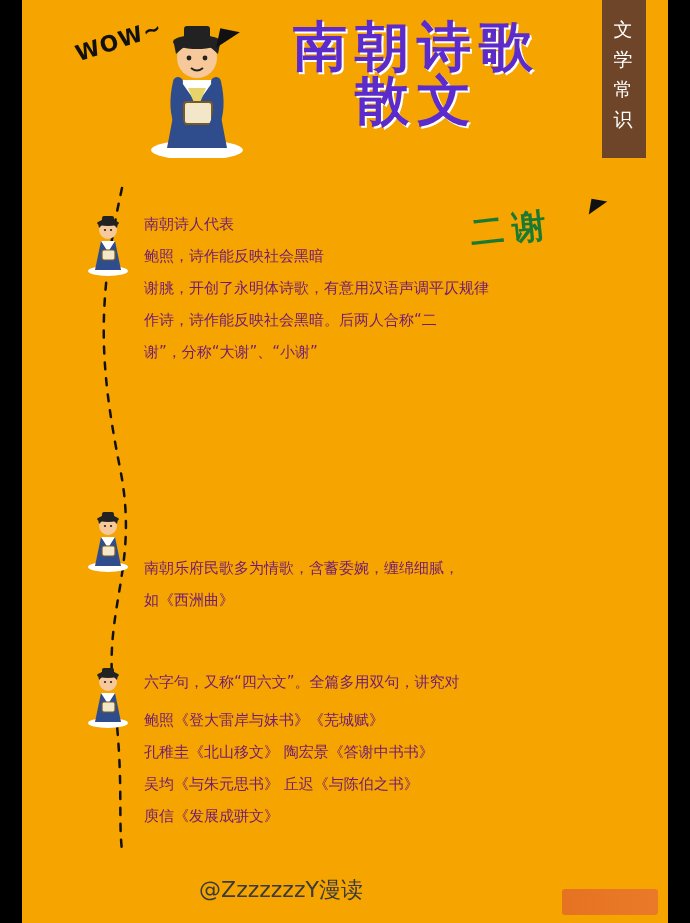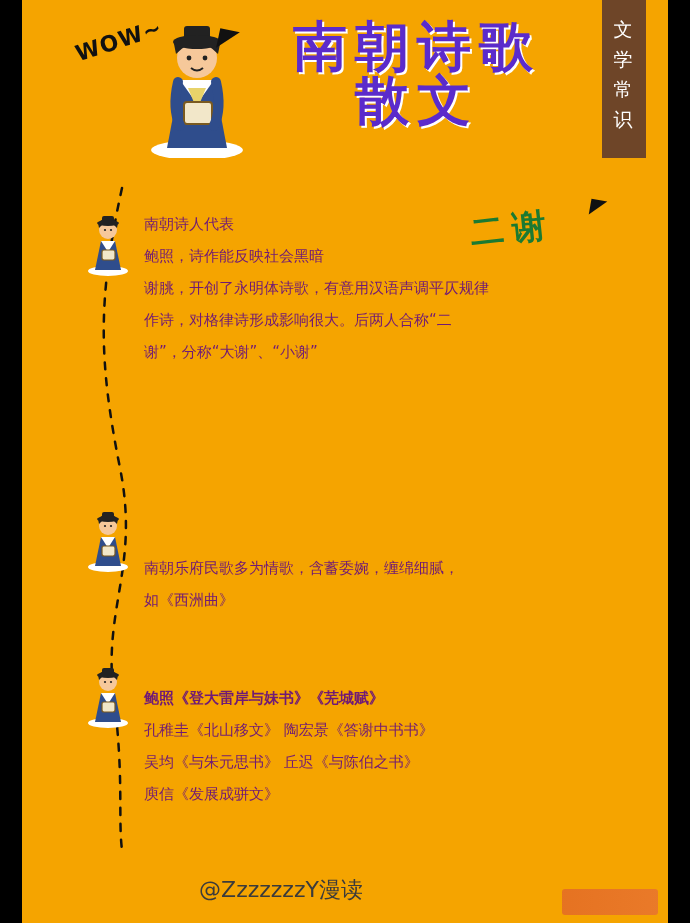"作诗，对格律诗形成影响很大。后两人合称“二" p.p { text: 对格律诗形成影响很大 -> 诗作能反映社会黑暗 }
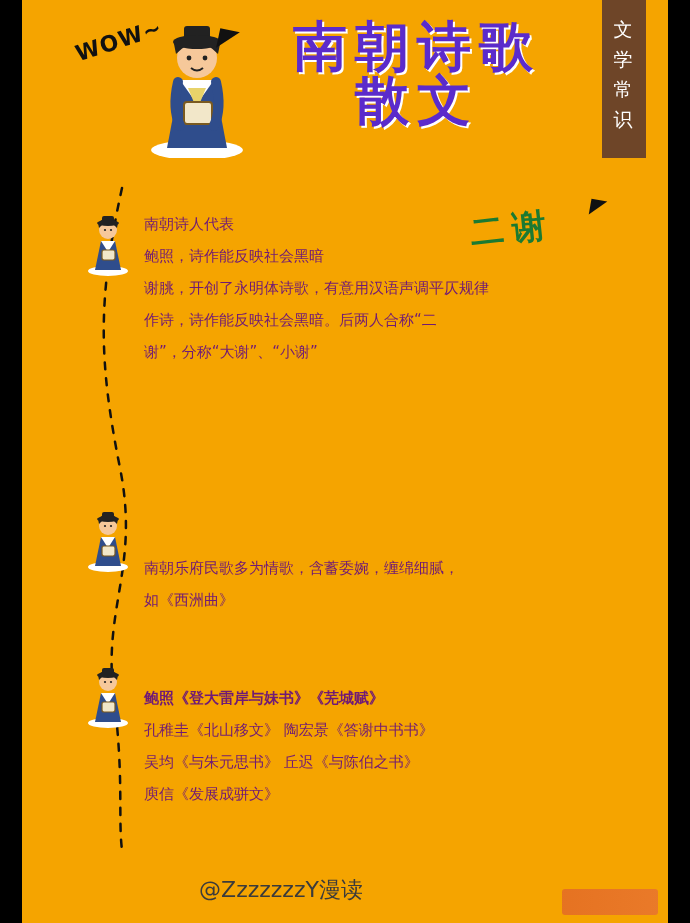"六字句，又称“四六文”。全篇多用双句，讲究对" p.p { html: none -> <p>六字句，又称“四六文”。全篇多用双句，讲究对</p> }
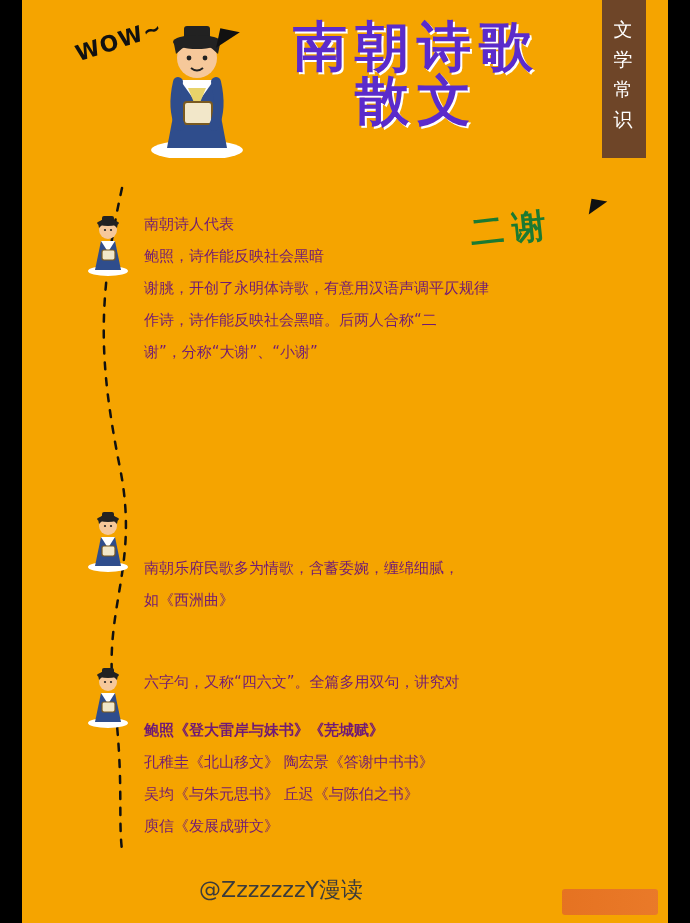"鲍照《登大雷岸与妹书》《芜城赋》" .p.gap { font-weight: bold -> none; margin-top: 16px -> 6px }
